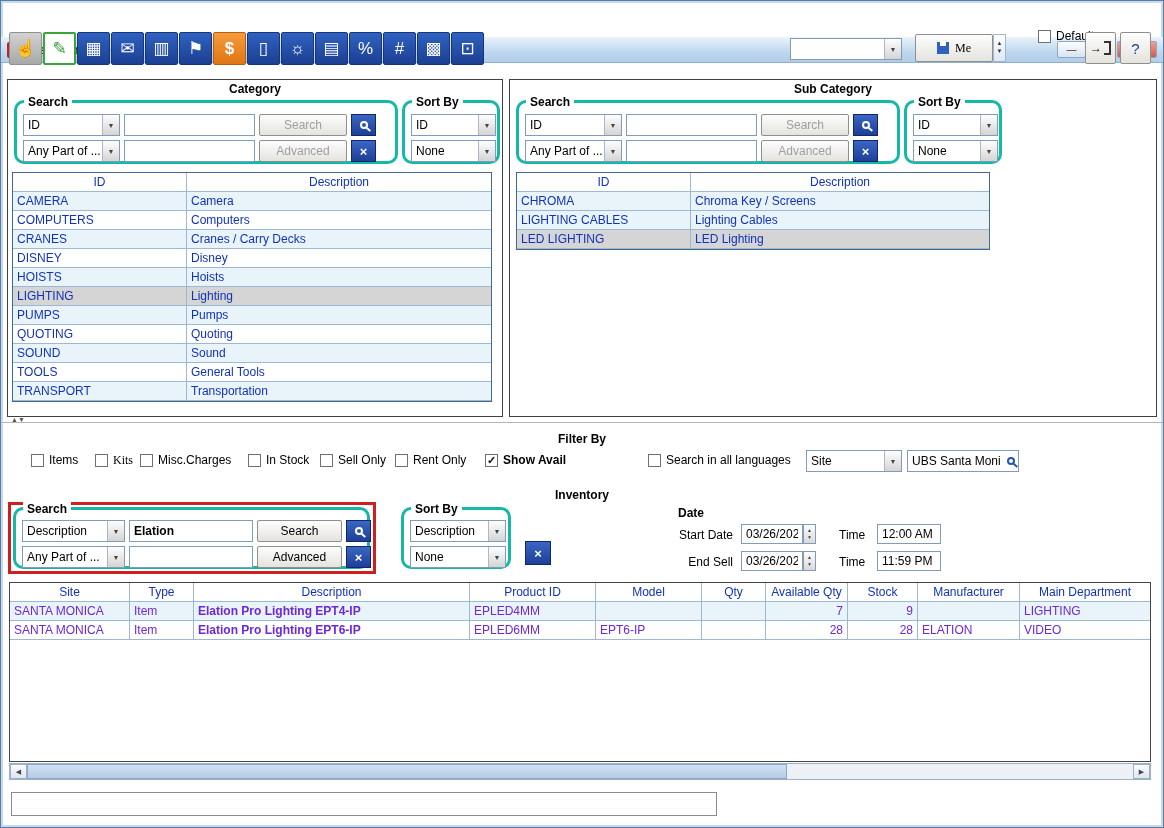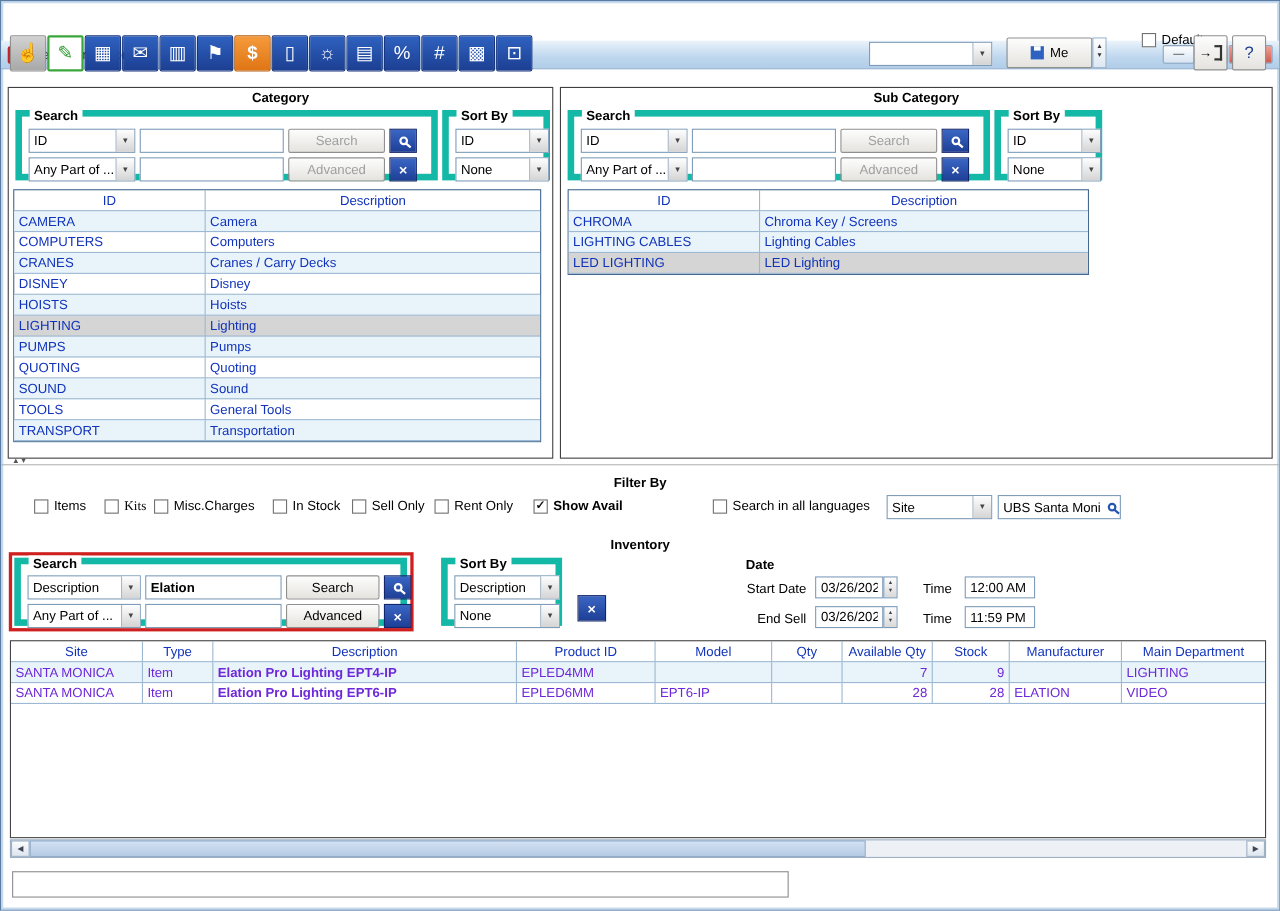"Me" div.pbtn { font-family: none -> Liberation Serif, serif }
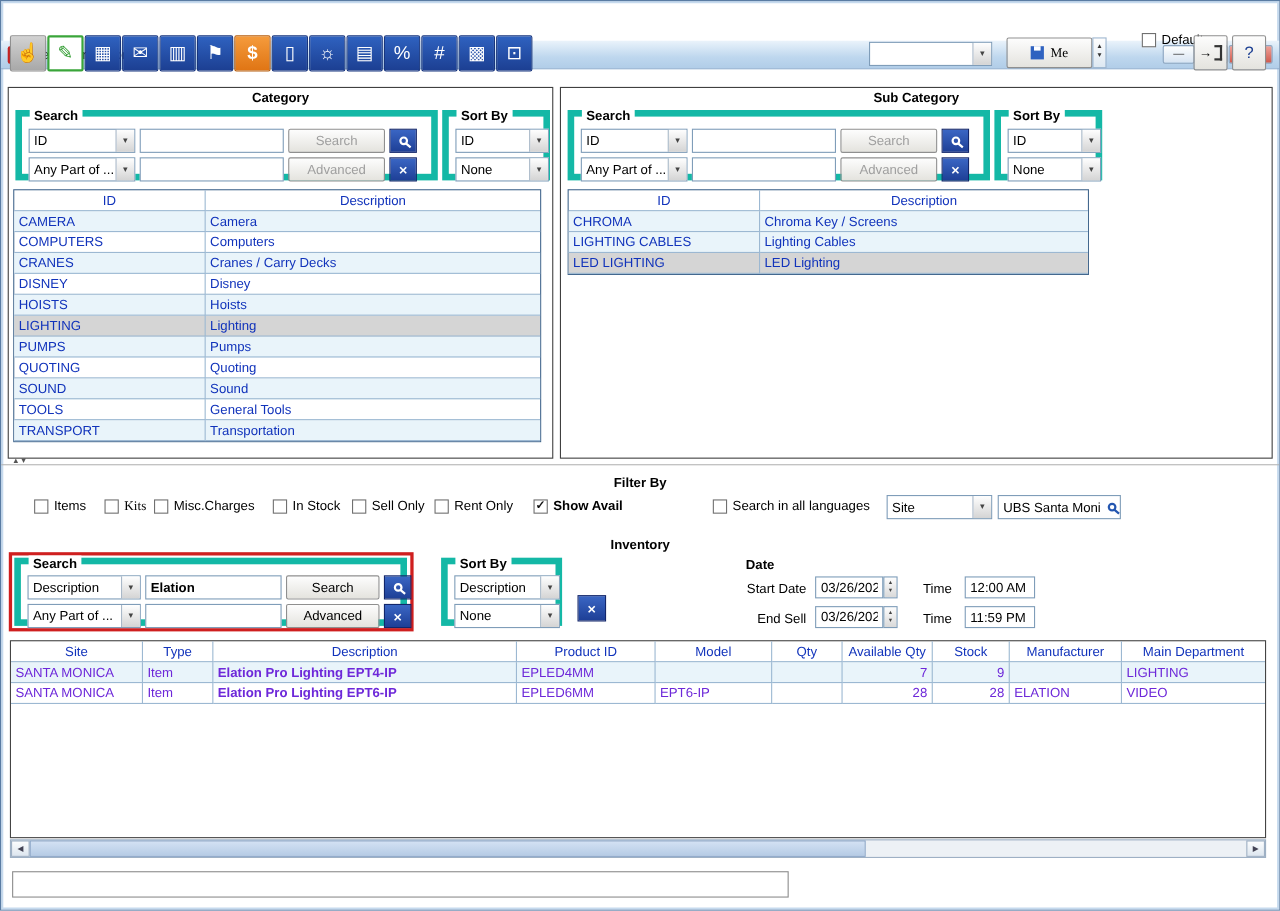"Search" .gb { border: 6px solid #14b8a6 -> 3px solid #14b8a6; border-radius: 0 -> 10px }
